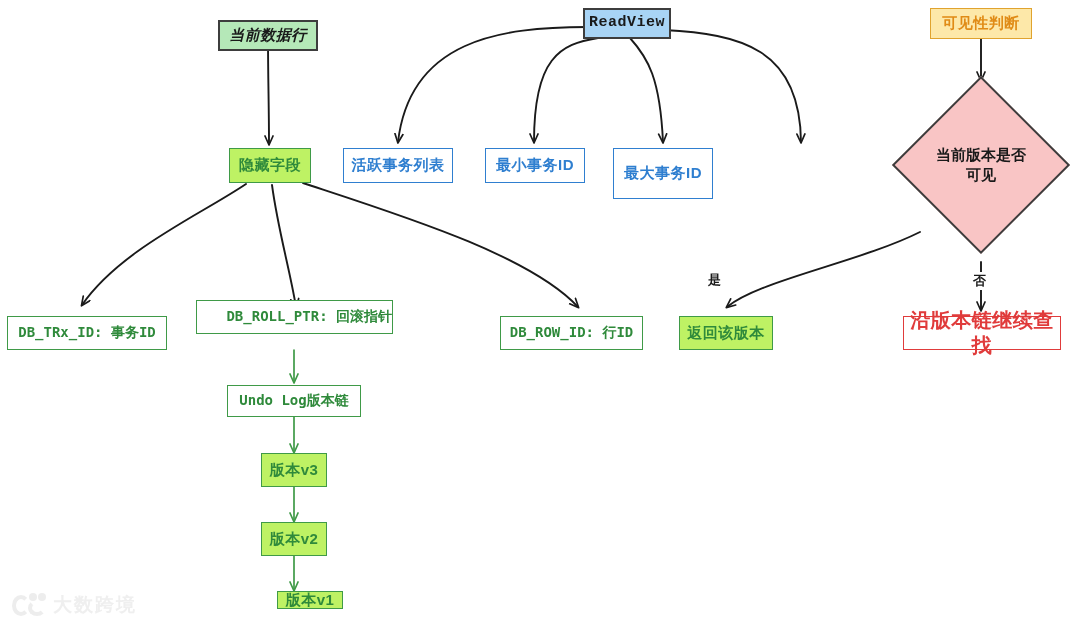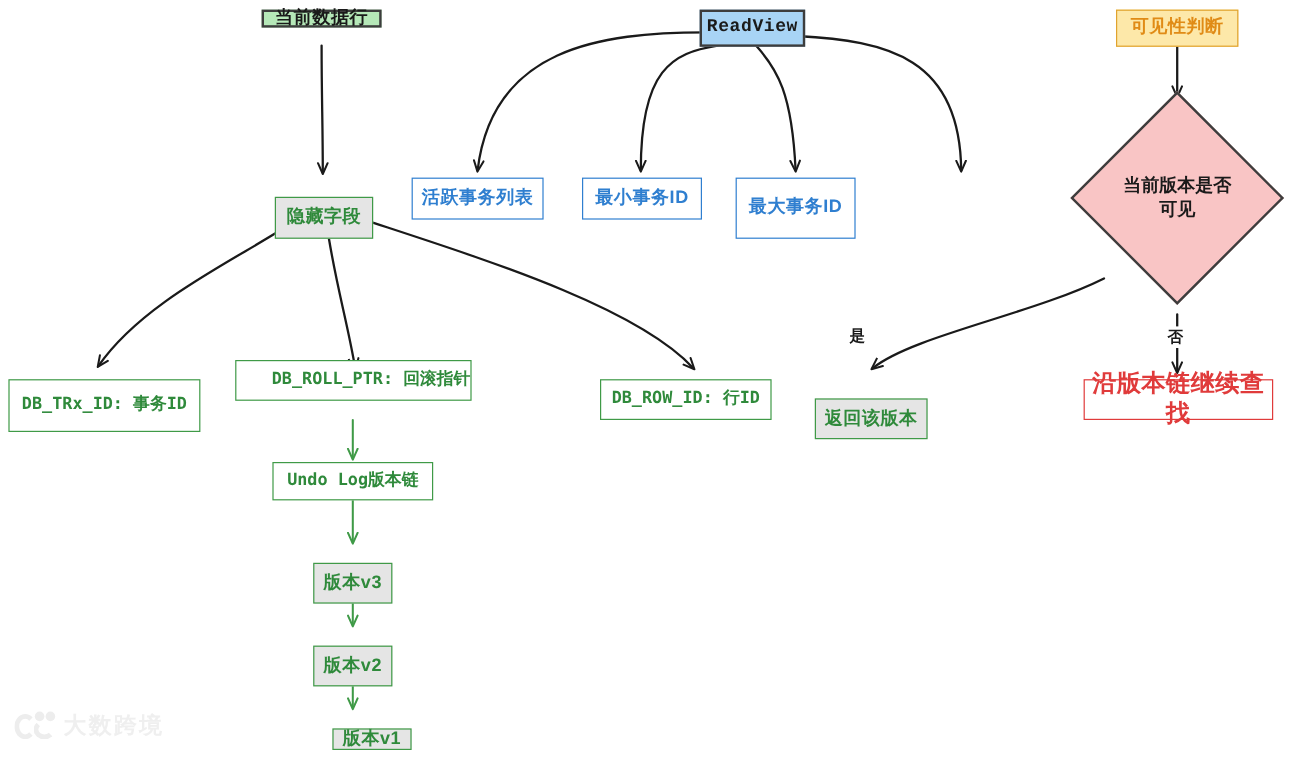"当前数据行" div.node { font-style: none -> italic; height: 15px -> 31px; top: 8px -> 20px }
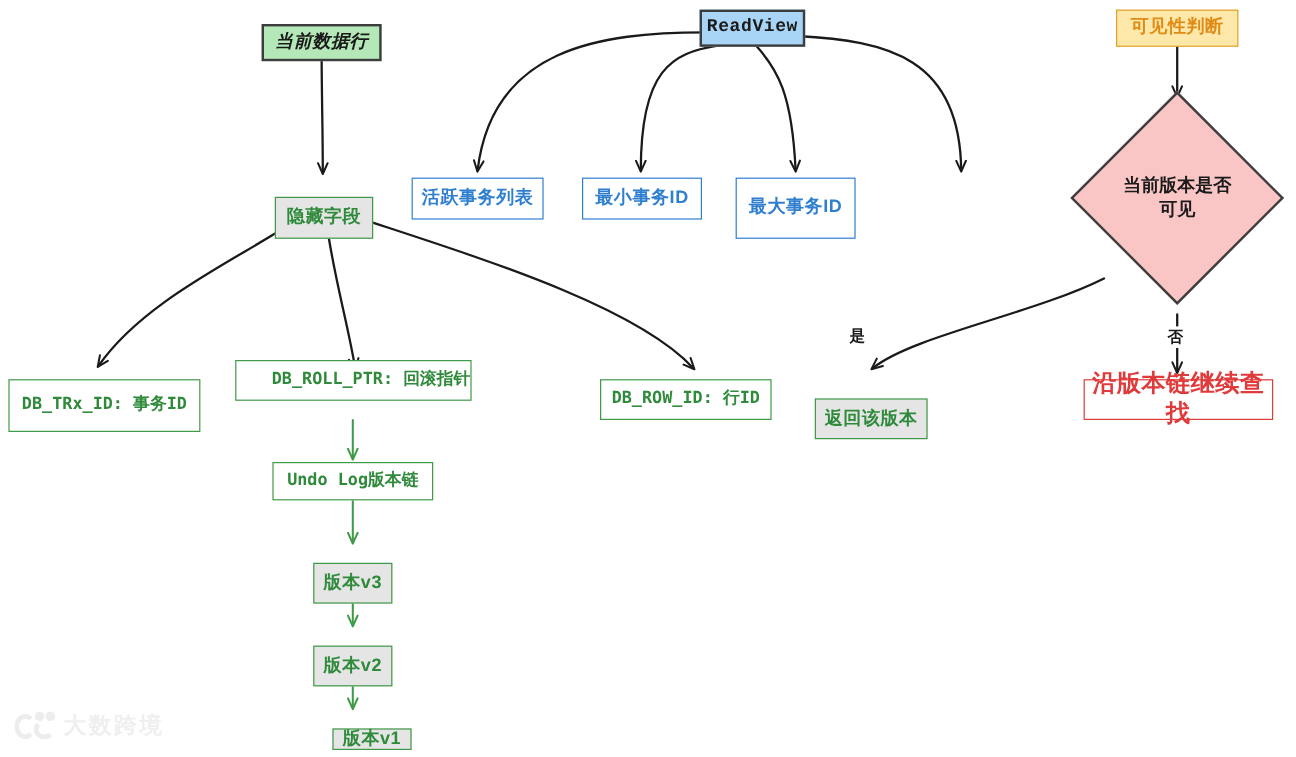"隐藏字段" .n-green-out { background: #e5e5e5 -> #bef264; margin-top: 16px -> none }
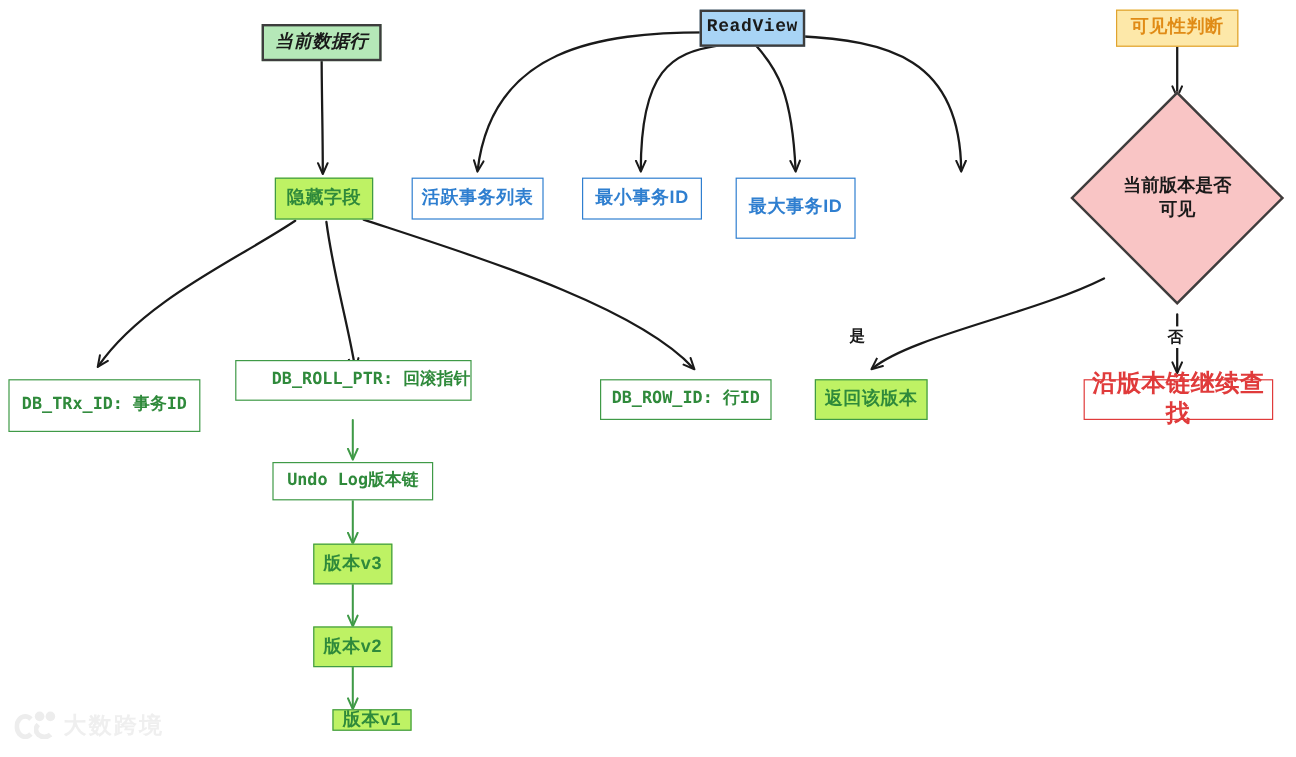"DB_TRx_ID: 事务ID" div.node { height: 44px -> 34px }
